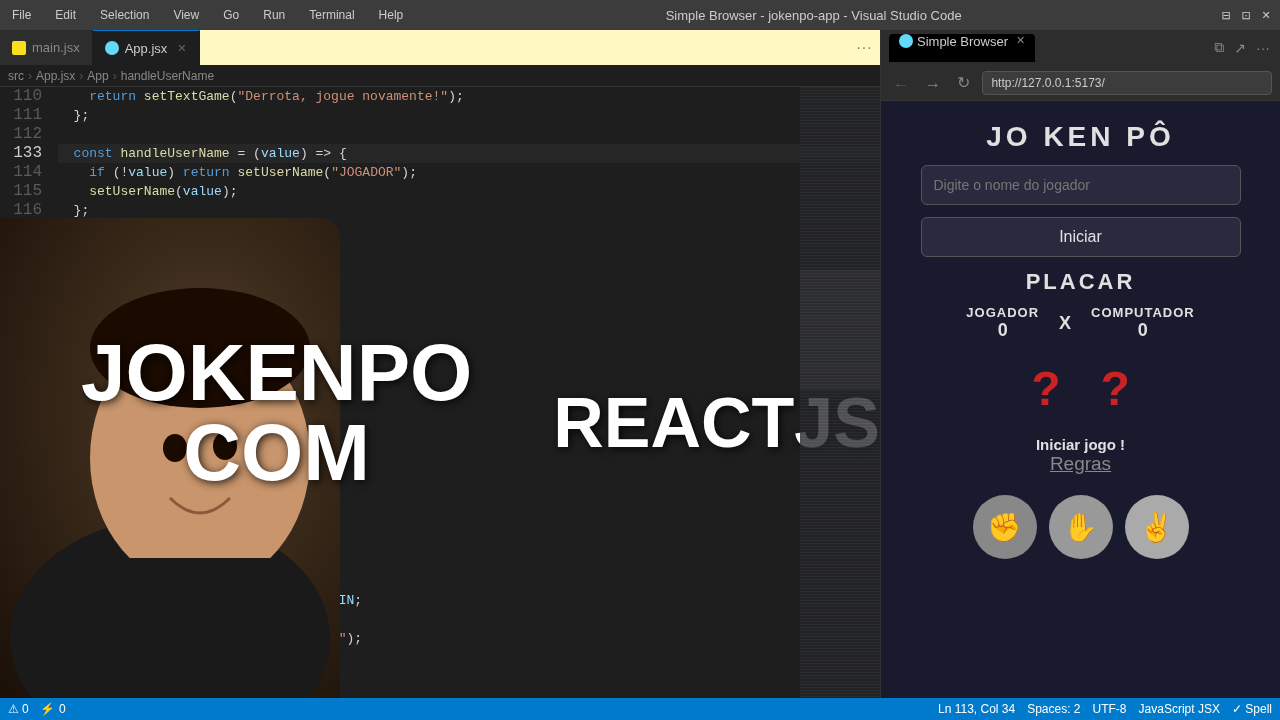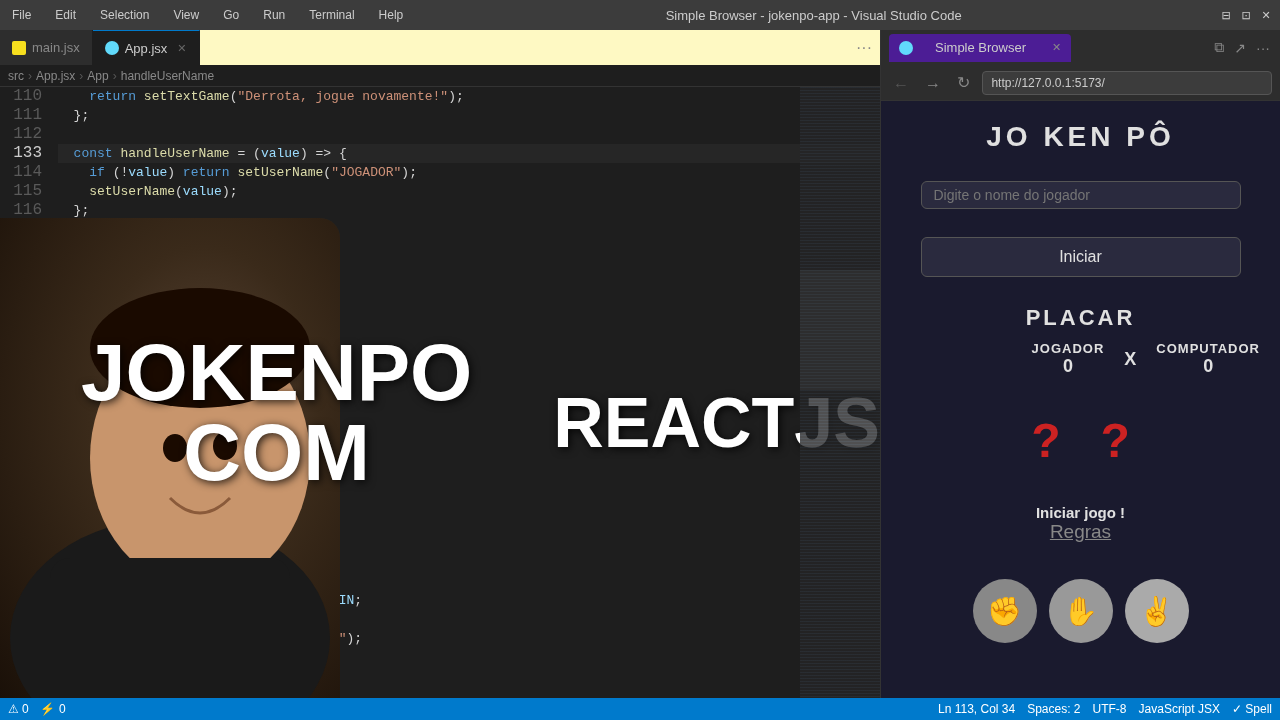"Simple Browser" .browser-tab { align-items: center -> none; background: #4c1d95 -> #000000; gap: 22px -> 4px }
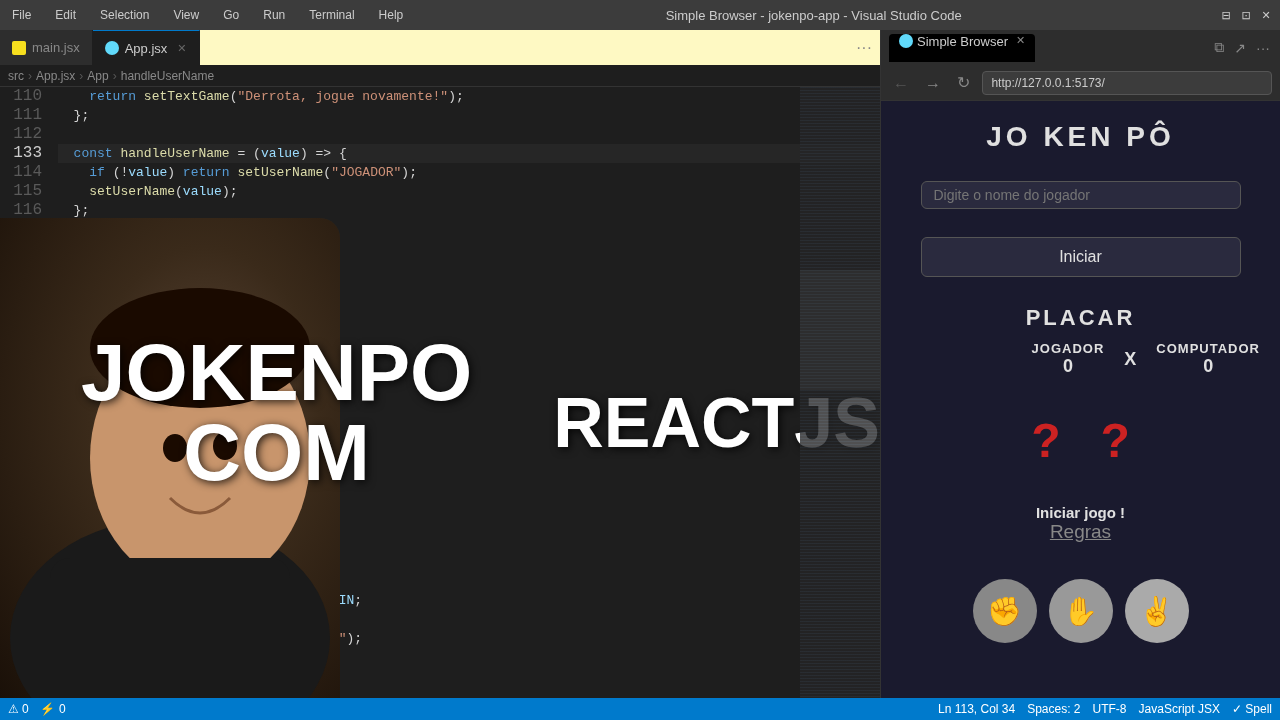"JO KEN PÔ" .browser-content { gap: 28px -> 12px }
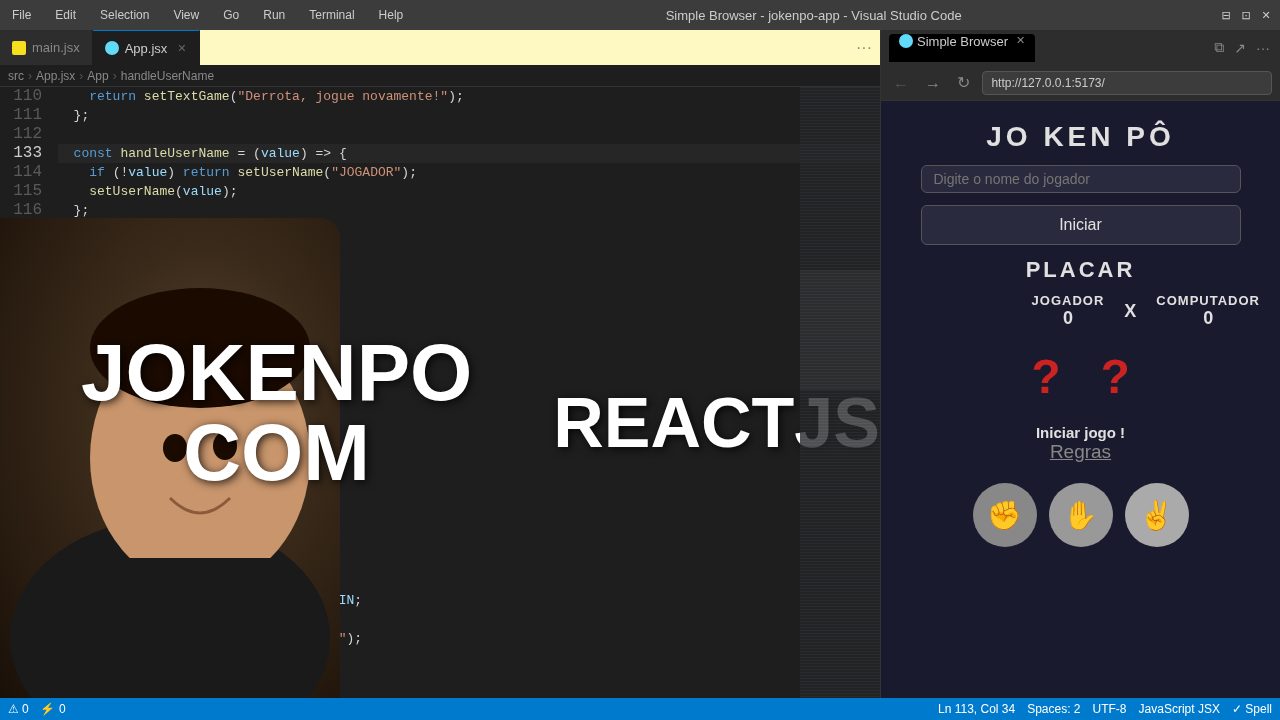"Digite o nome do jogador" .player-input { height: 28px -> 40px }
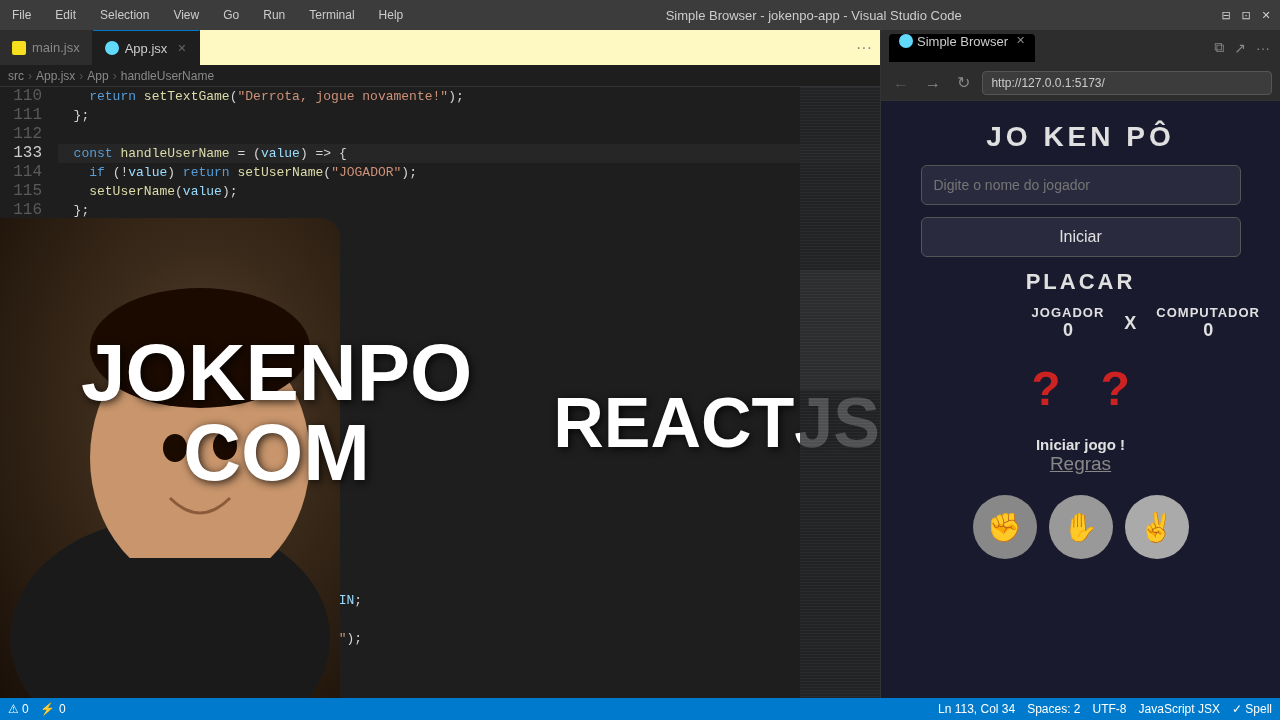"JOGADOR" .score-row { justify-content: flex-end -> center }
